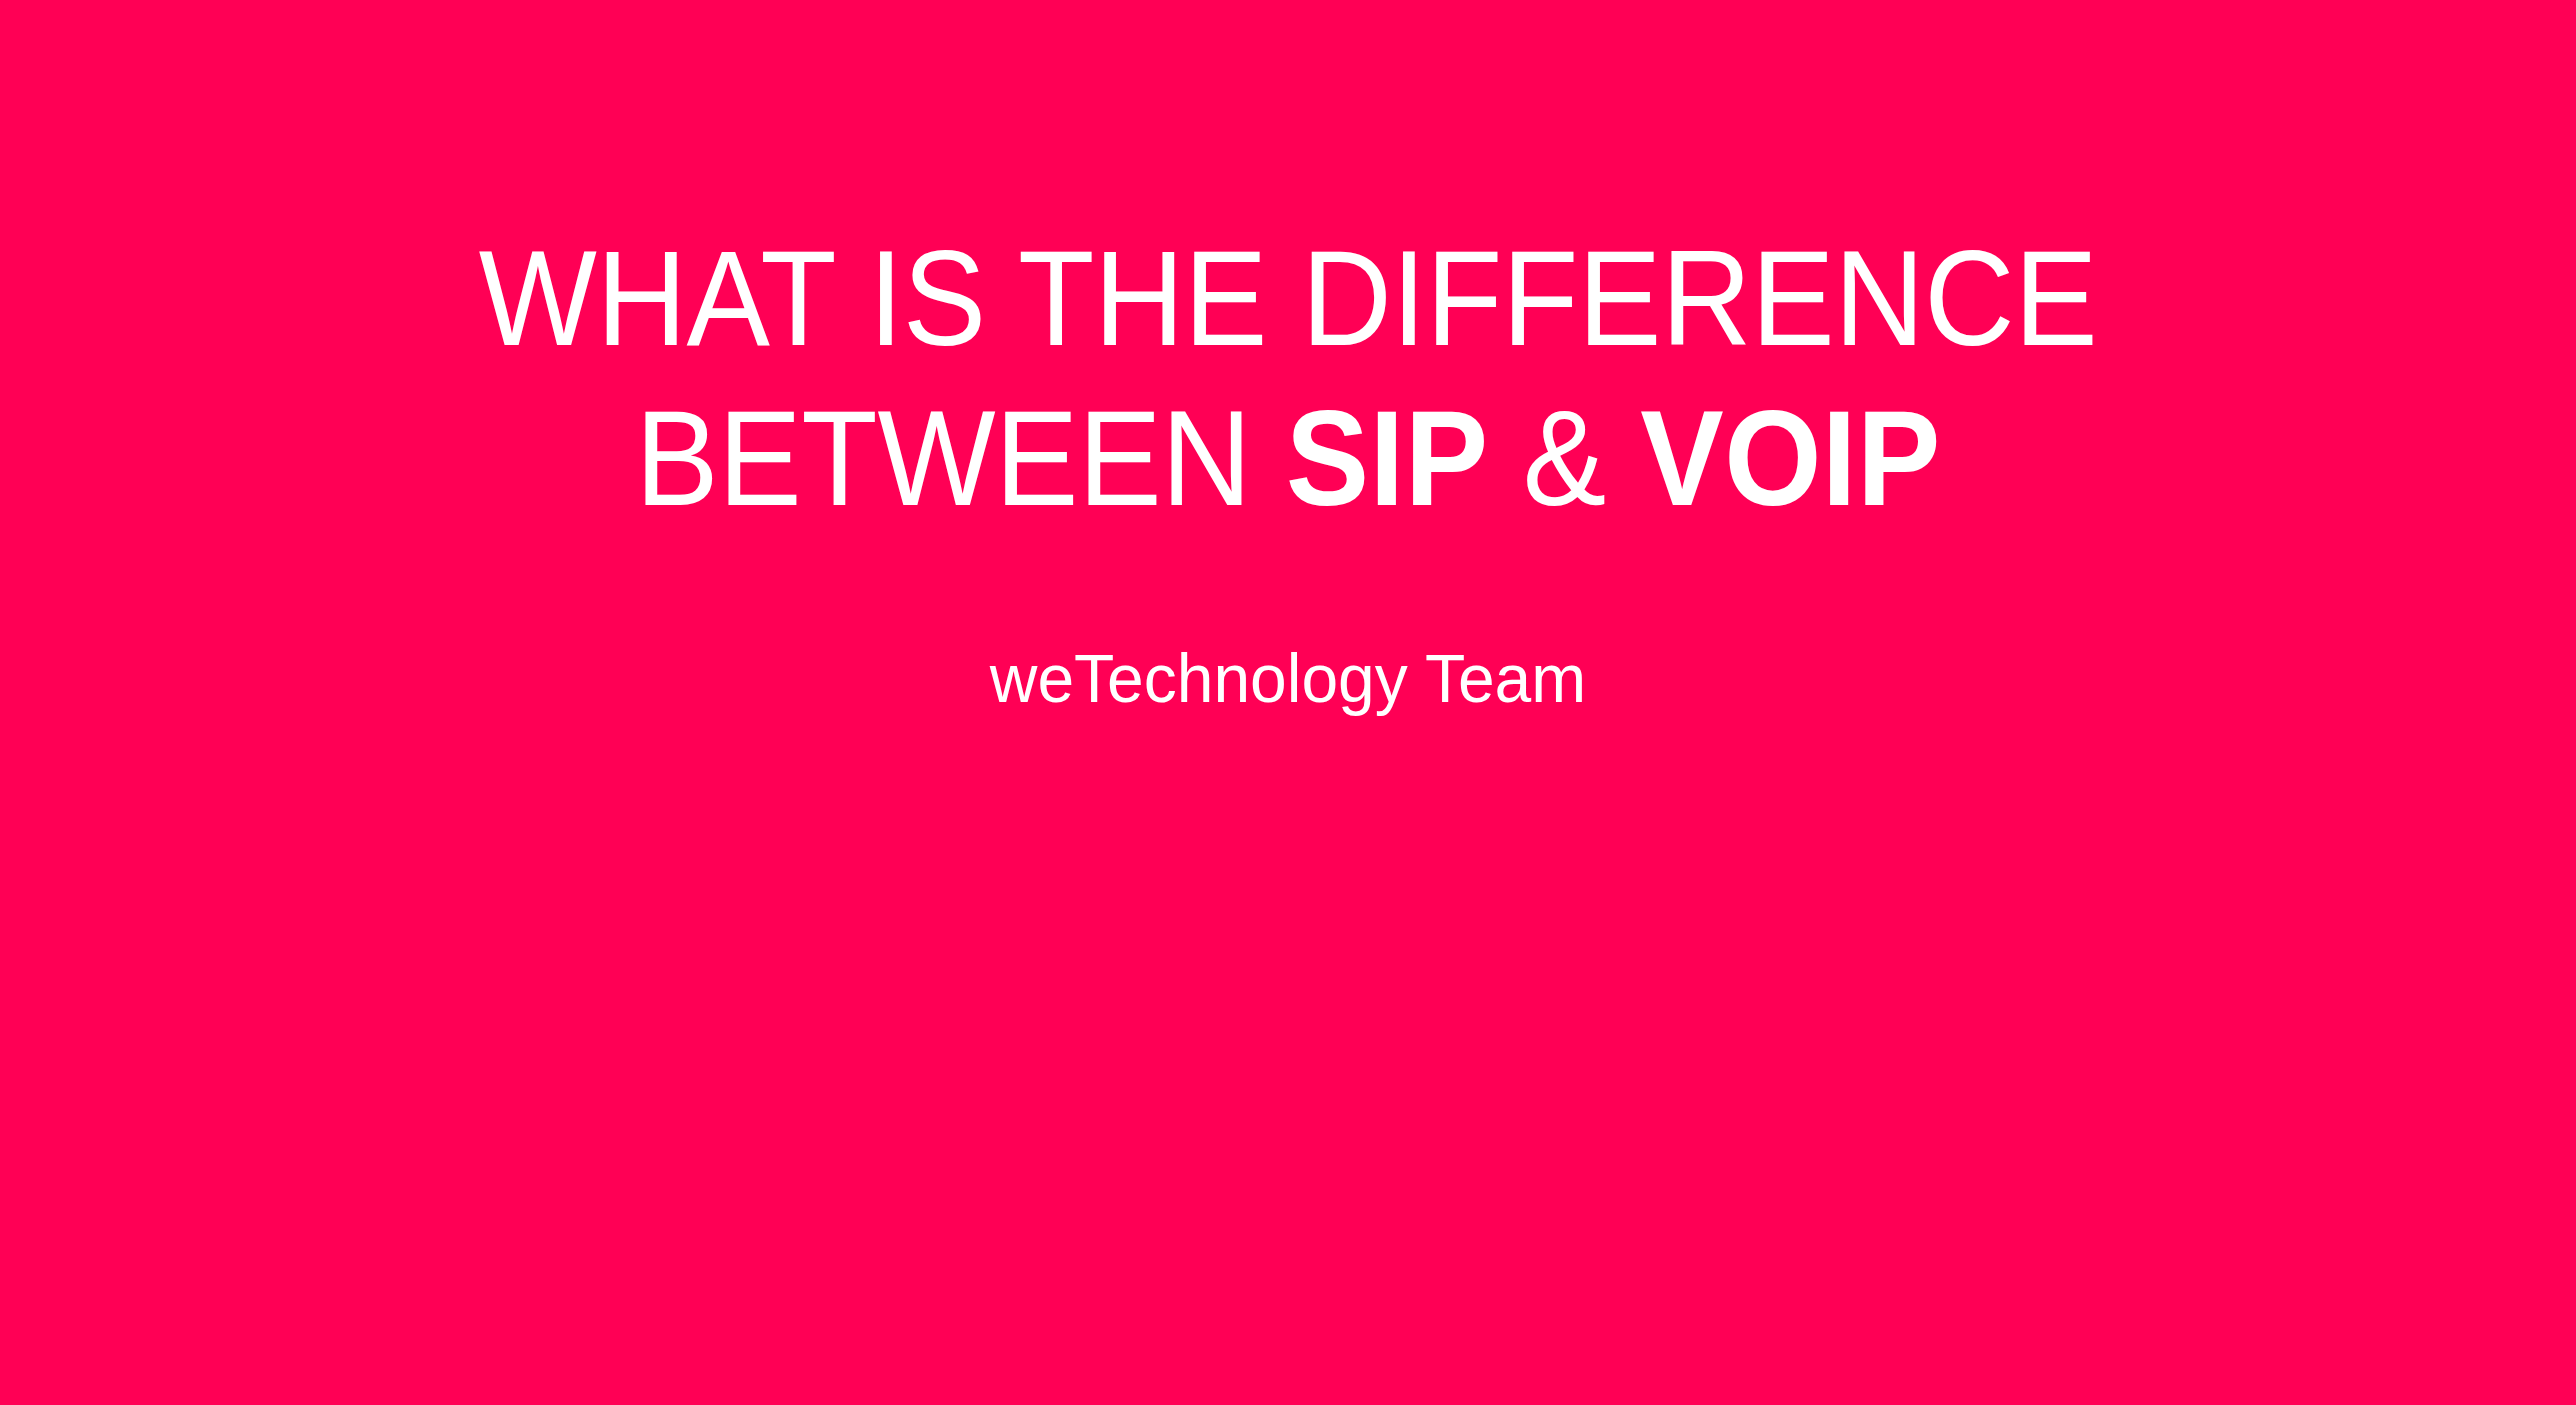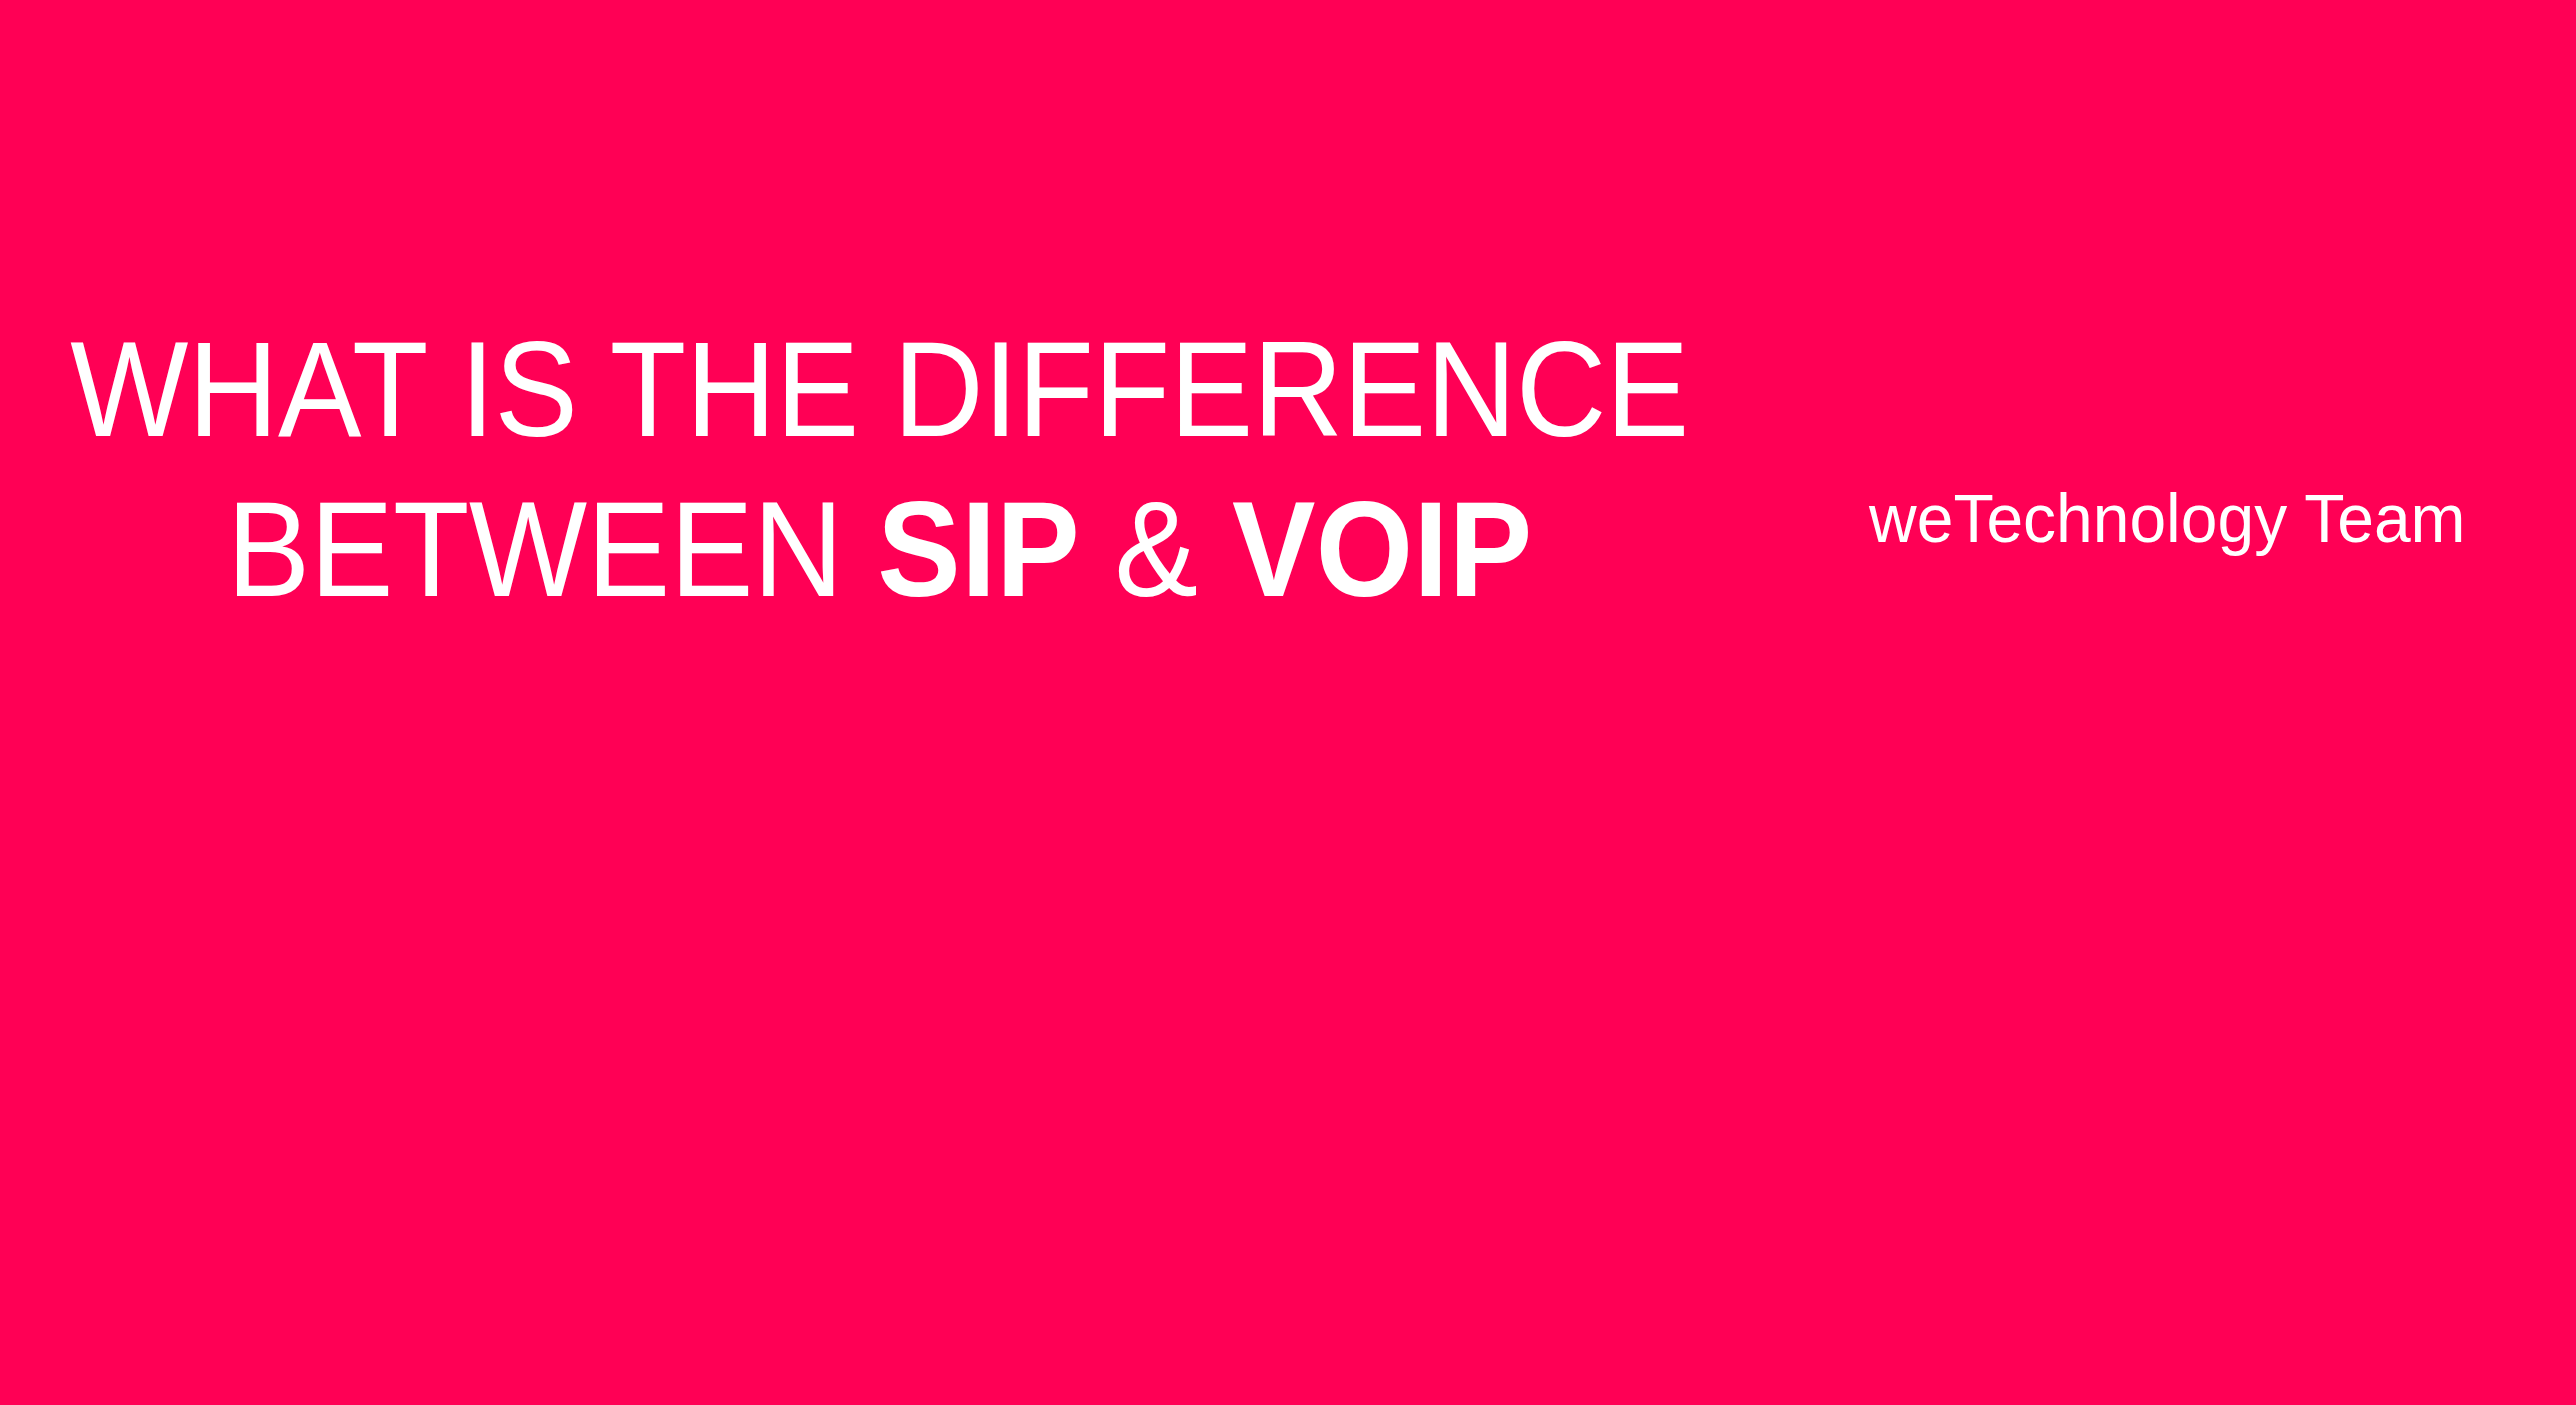"WHAT IS THE DIFFERENCE" .slide-content { flex-direction: row -> column }
